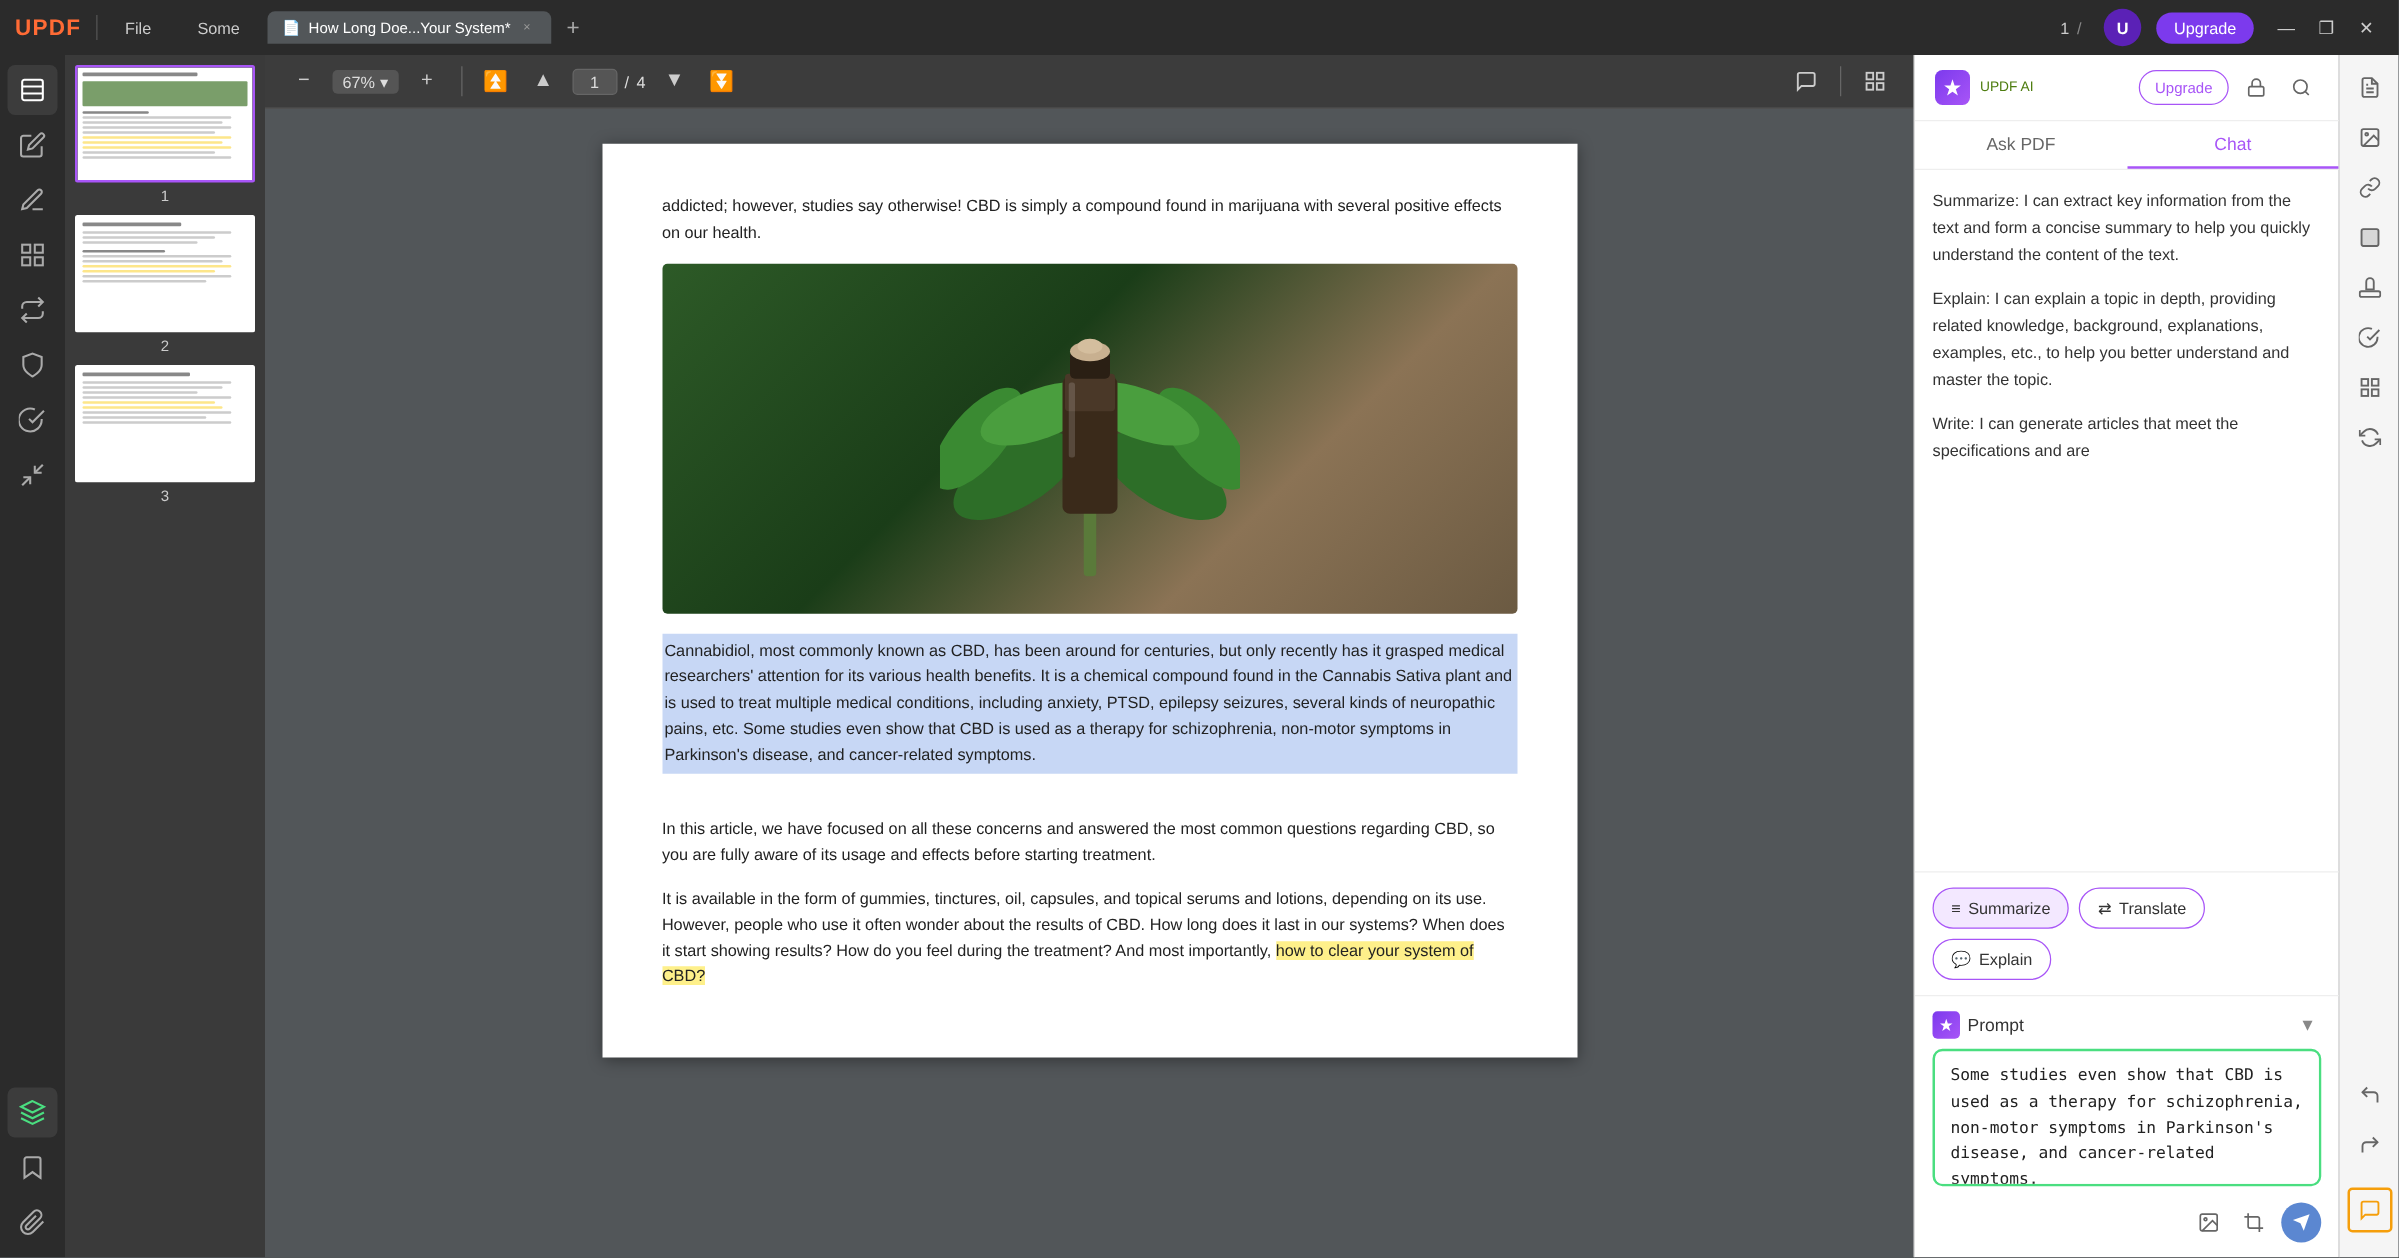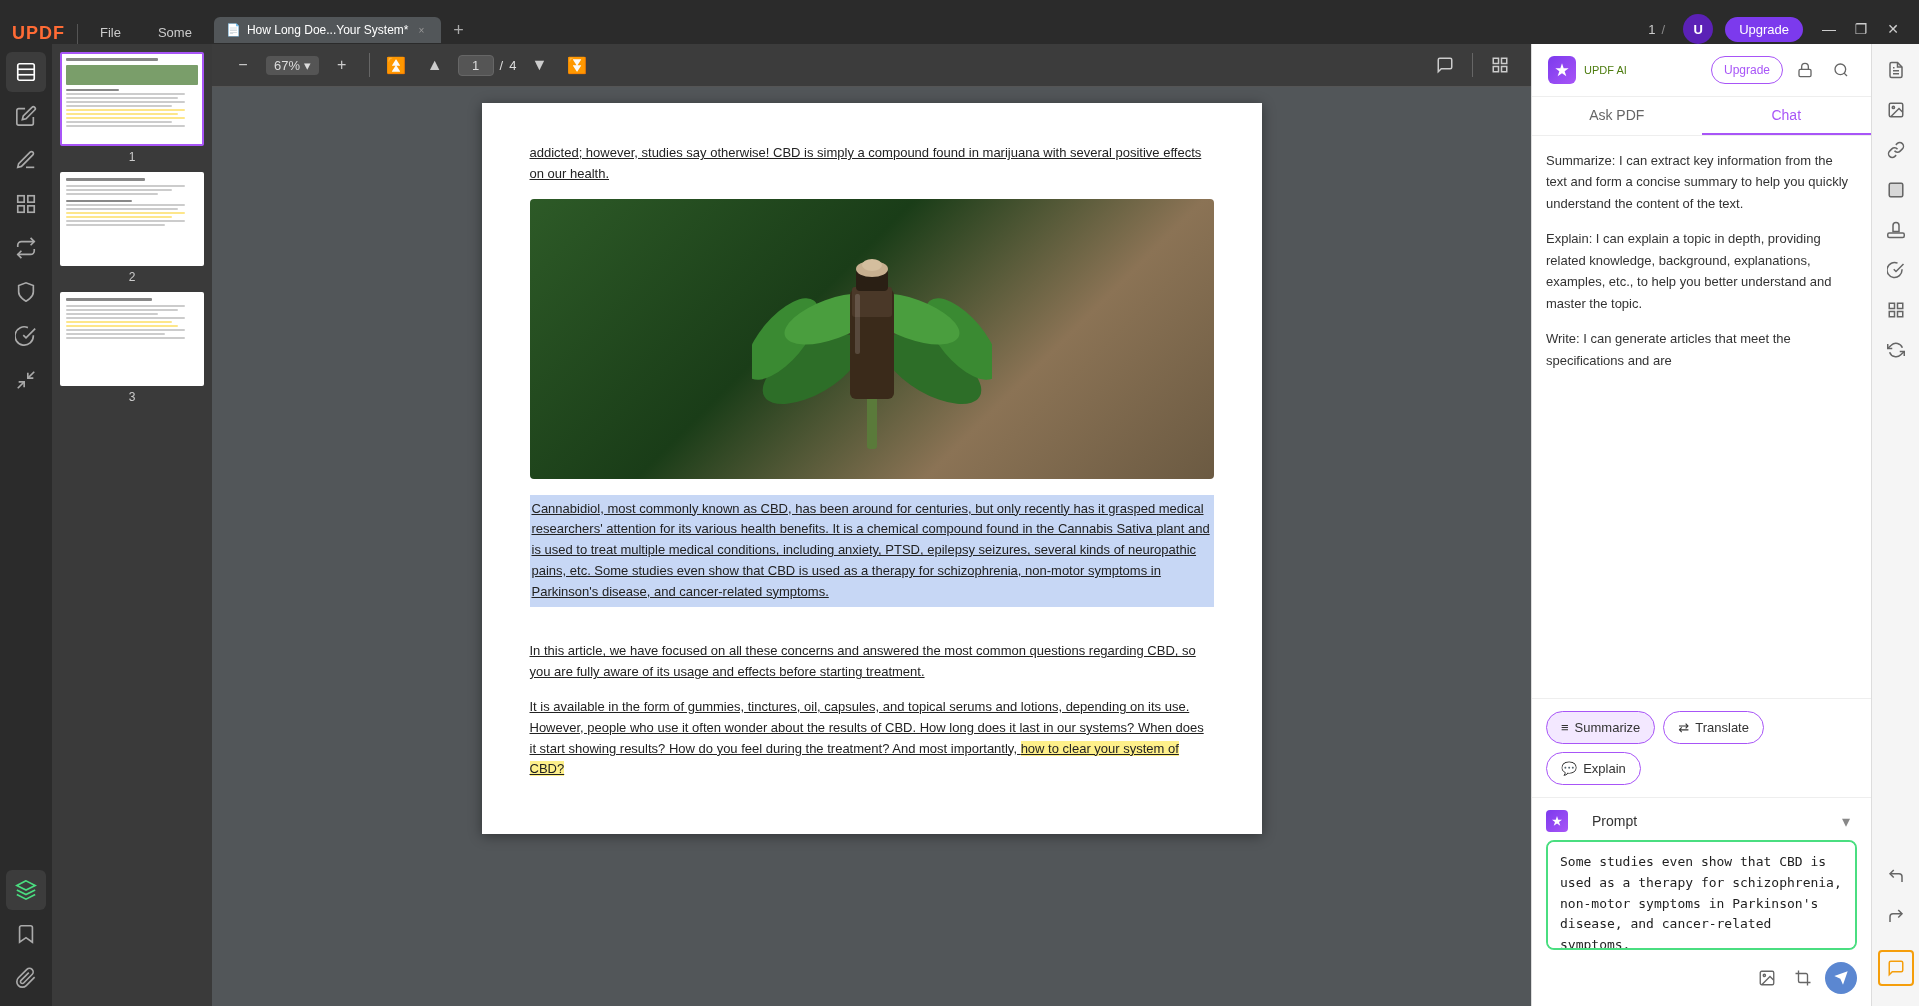"UPDF" .titlebar { align-items: flex-end -> center }
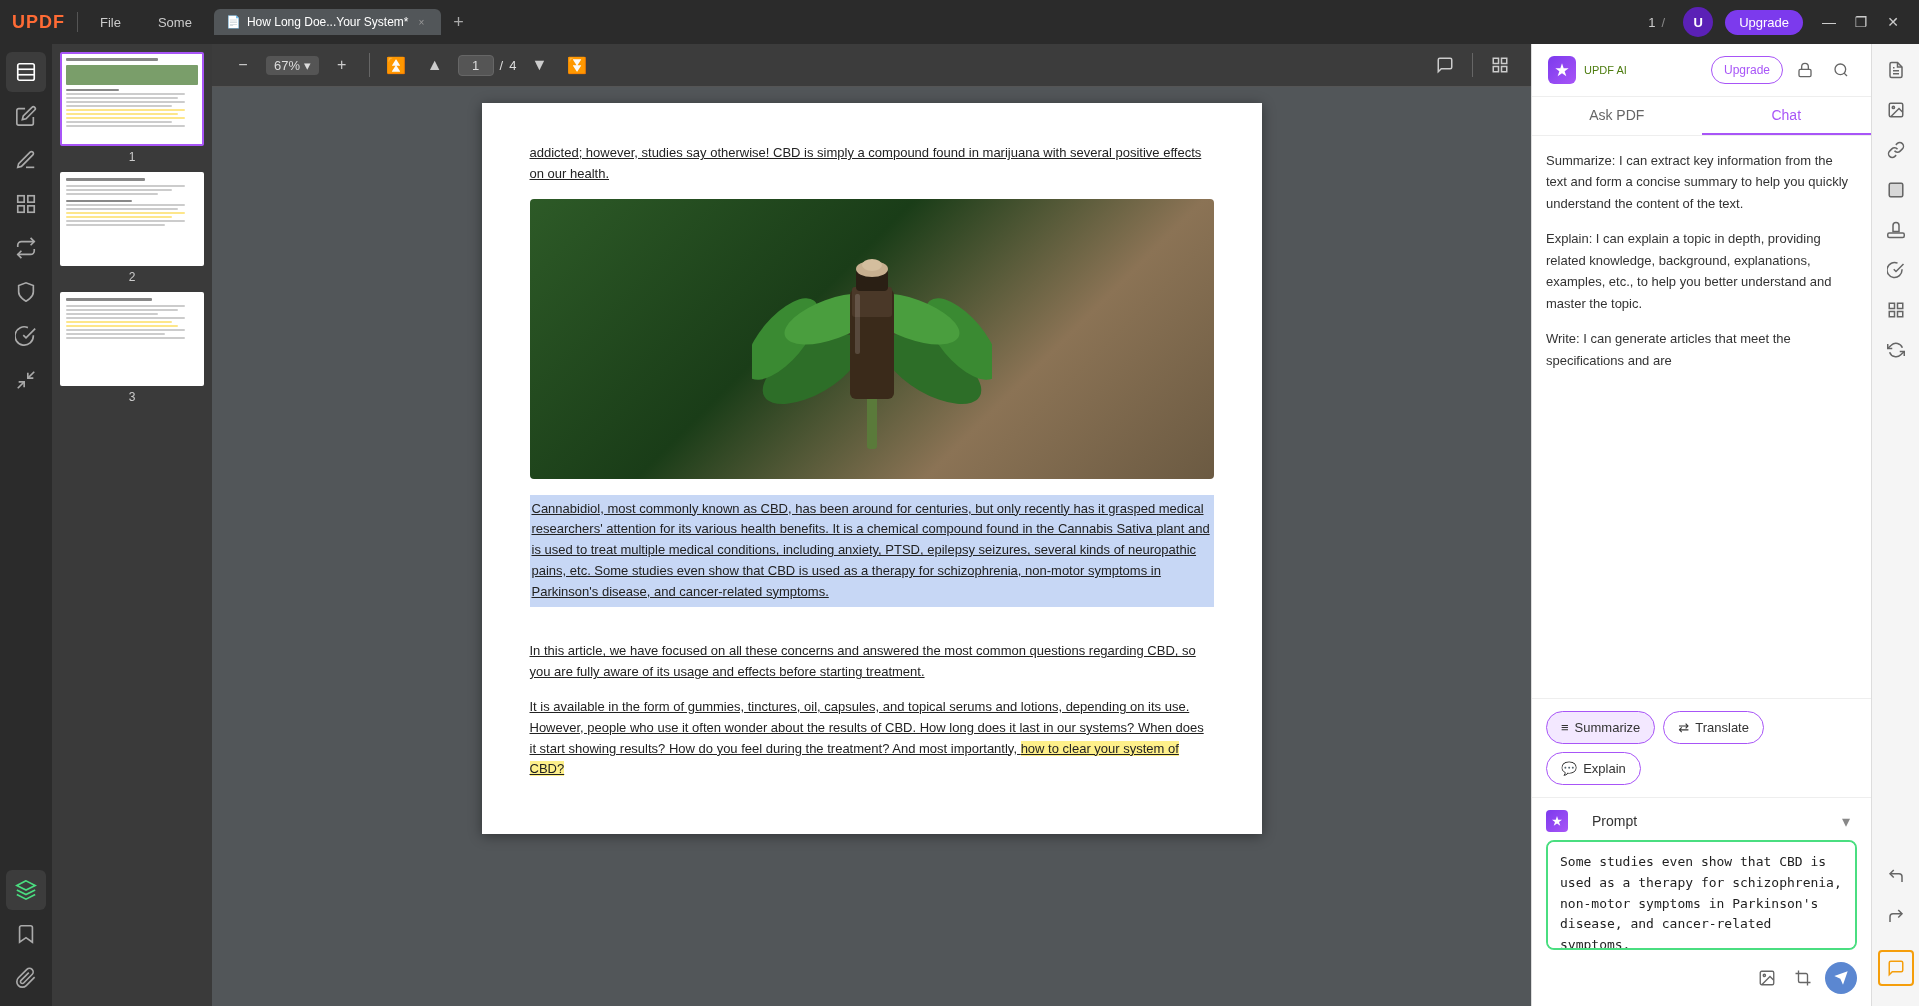"addicted; however, studies say" .pdf-page { margin: 16px auto -> 28px auto; text-decoration: underline -> none }
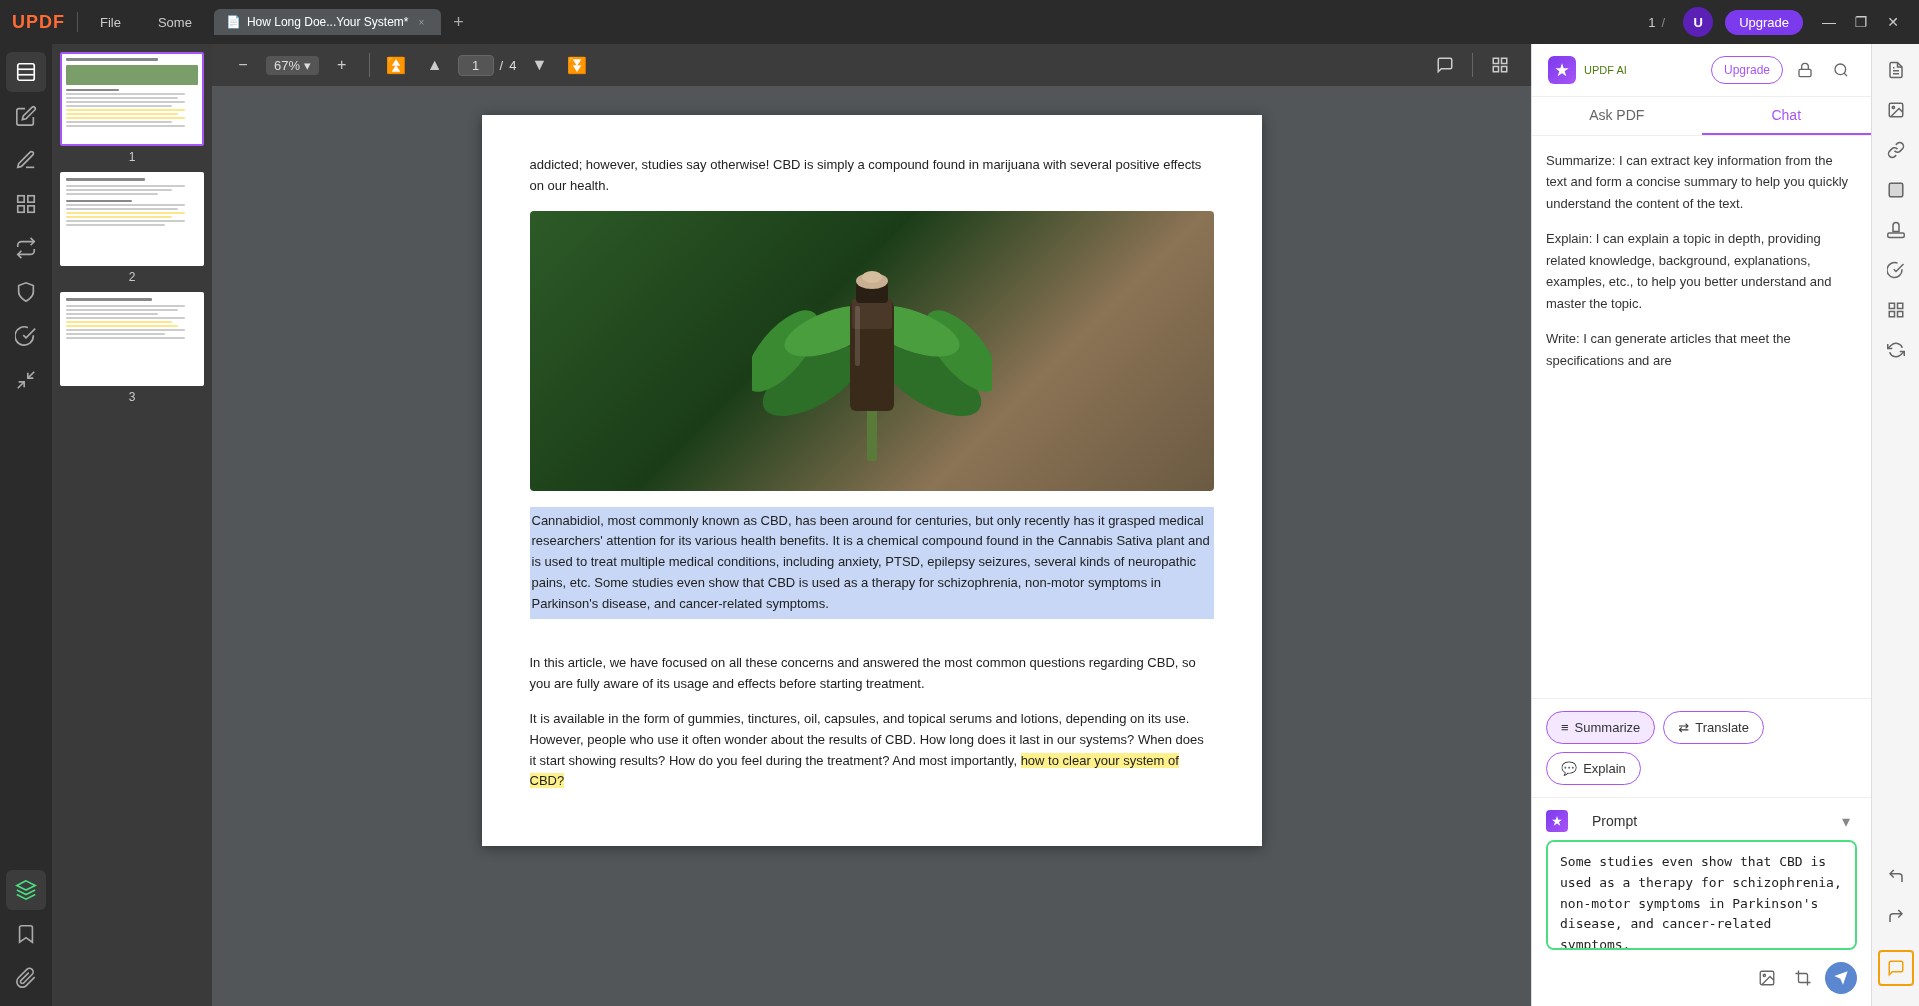"Prompt" .ai-prompt-label { gap: 24px -> 6px }
